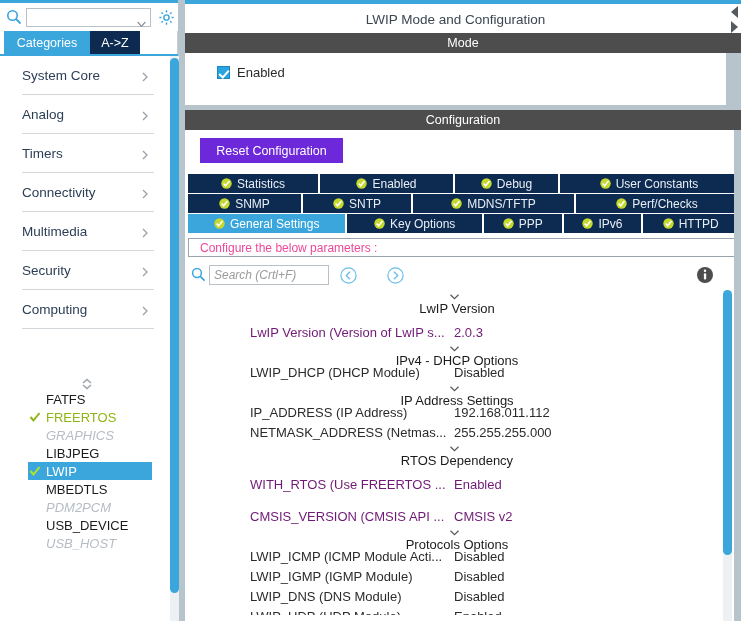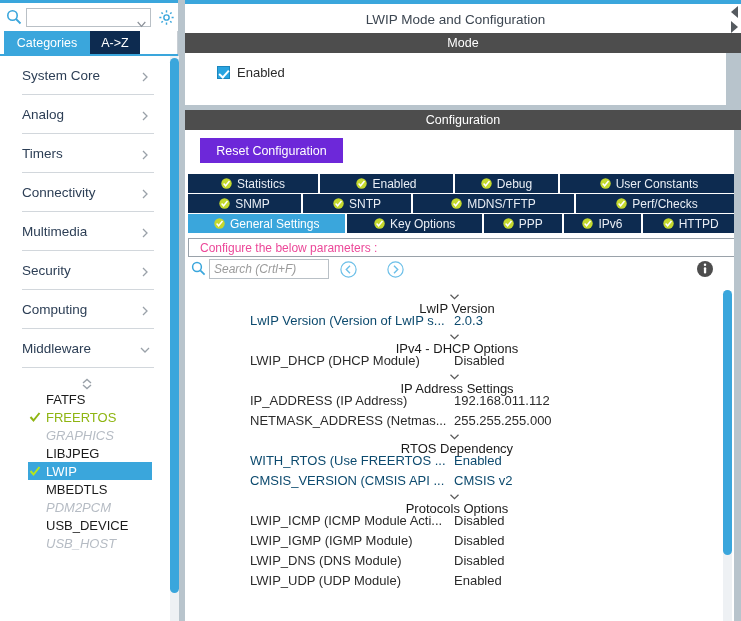"Search (Crtl+F)" #tree-search-row { top: 127px -> 133px }
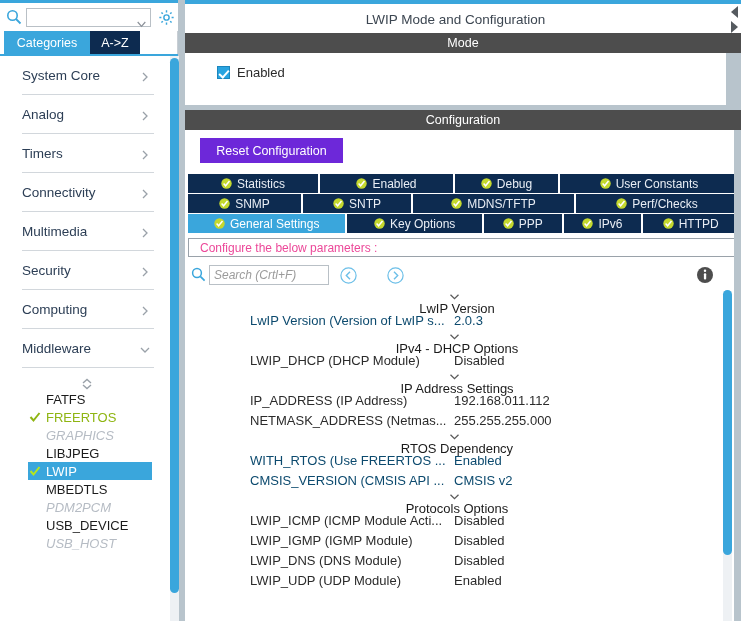"LwIP Version (Version of LwIP" .tree-row.dim { color: #0c4a6e -> #701a75; margin-top: none -> 12px }
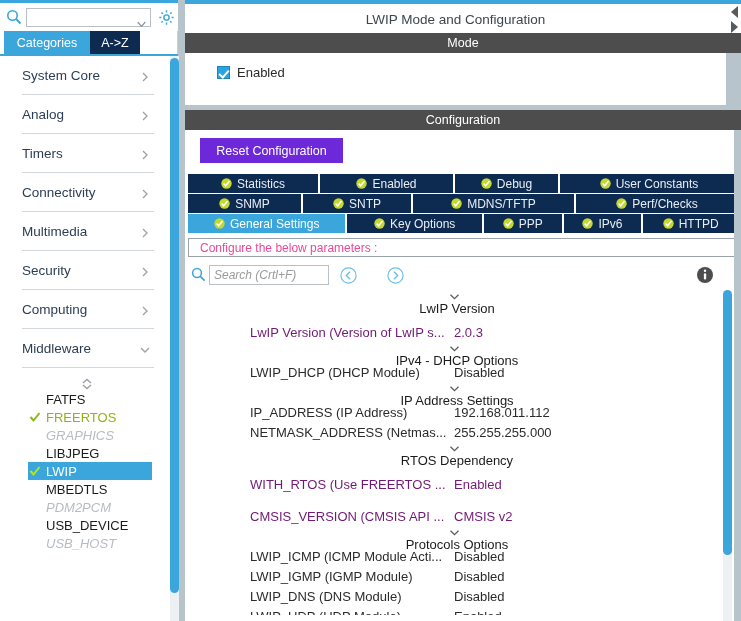"Middleware" div.cat-item { html: <div> <span>Middleware</span> <span> <svg> <polyline></polyline> </svg> </span> </div> -> none }
